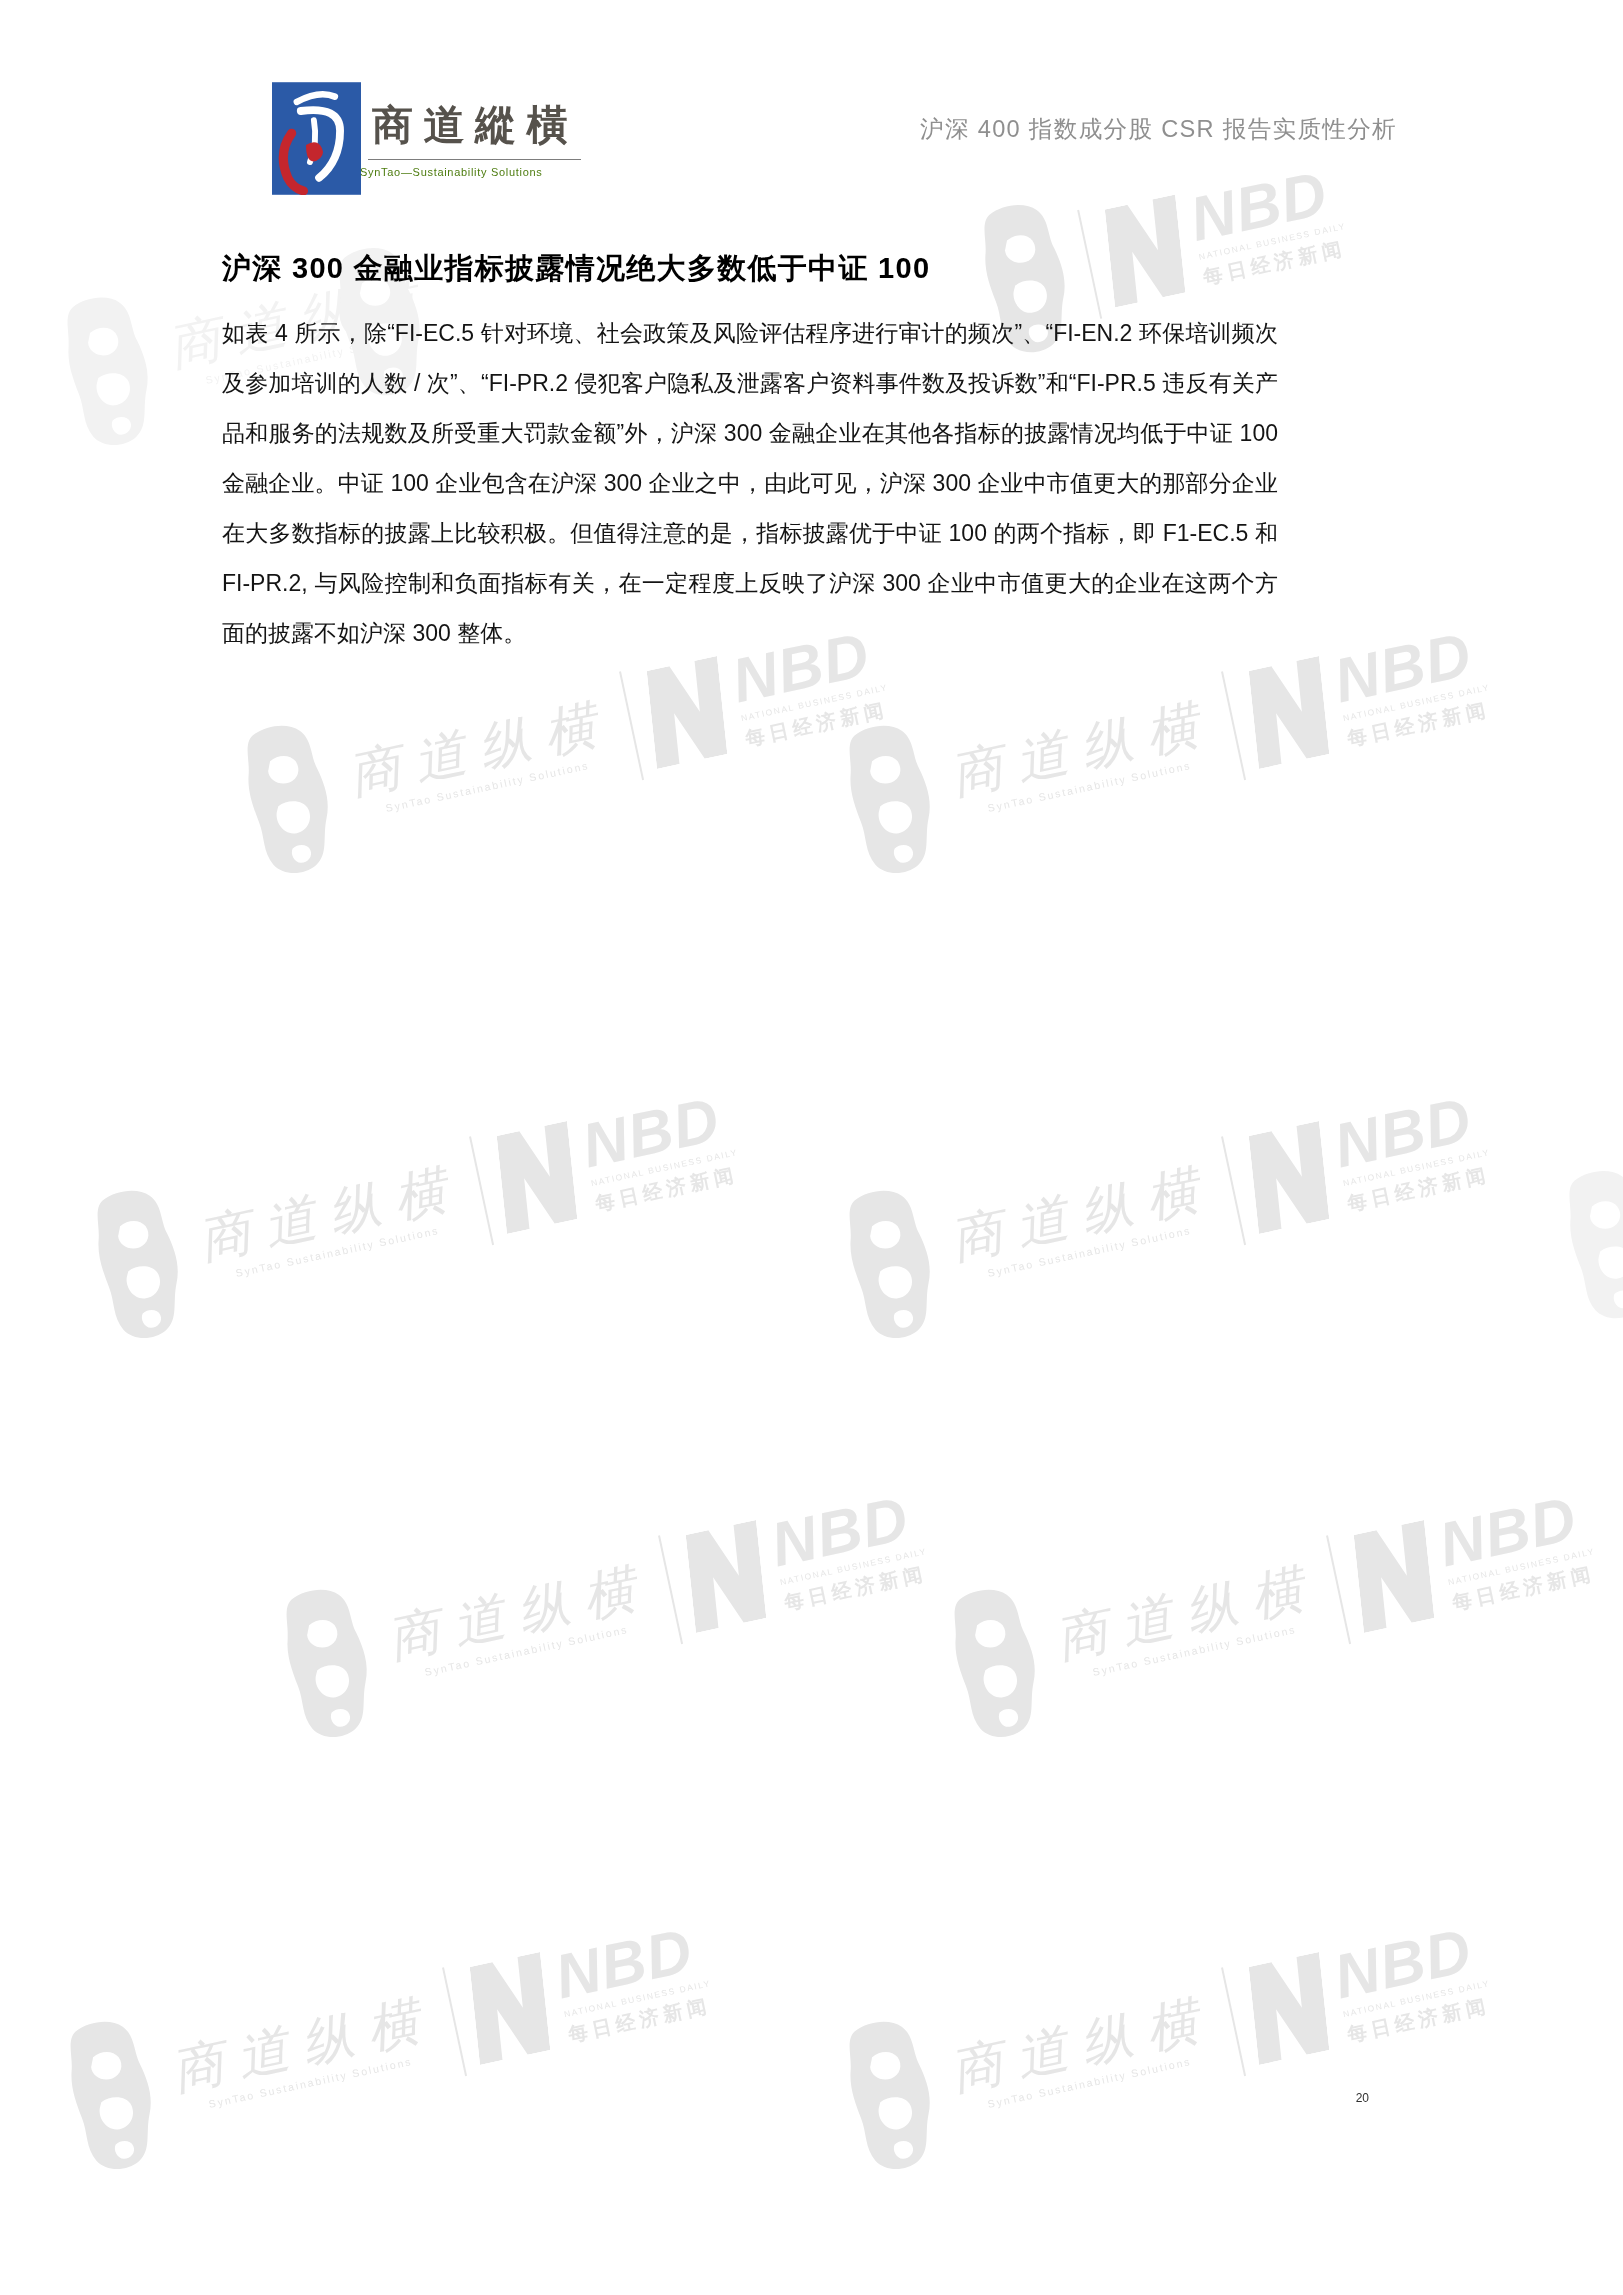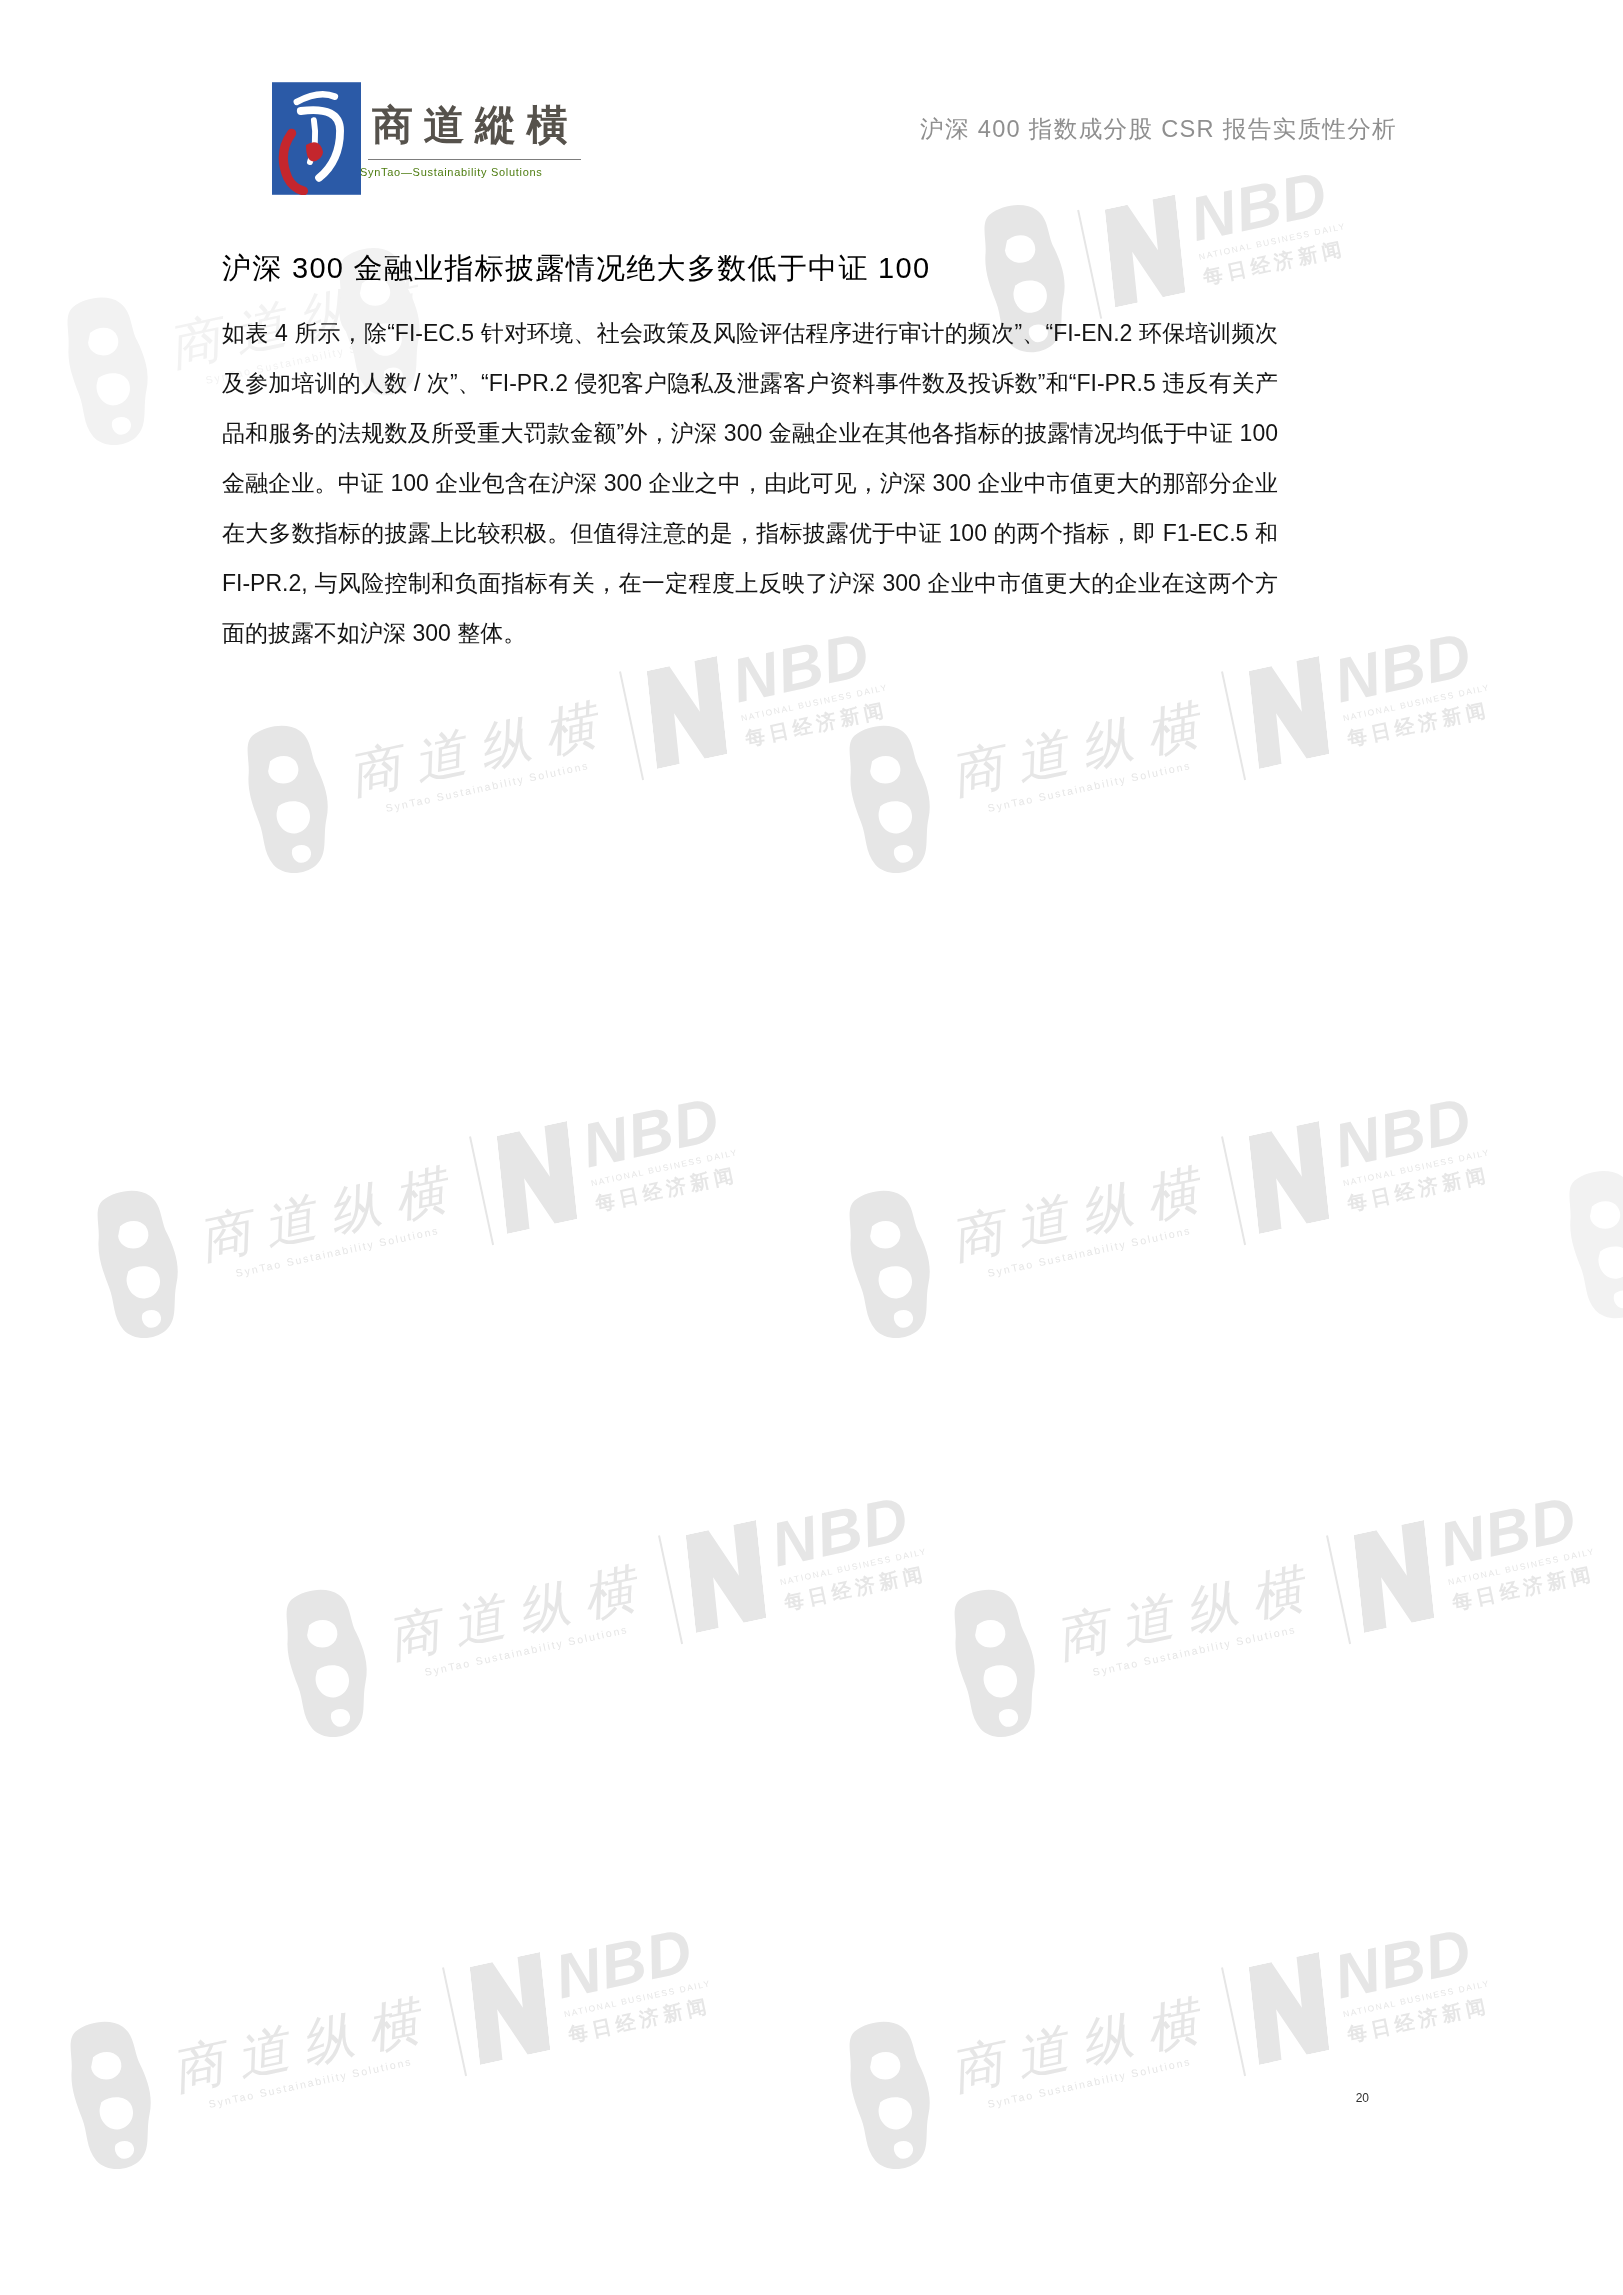"沪深 300 金融业指标披露情况绝大多数低于中证 100" .section-heading { font-weight: 400 -> 700 }
